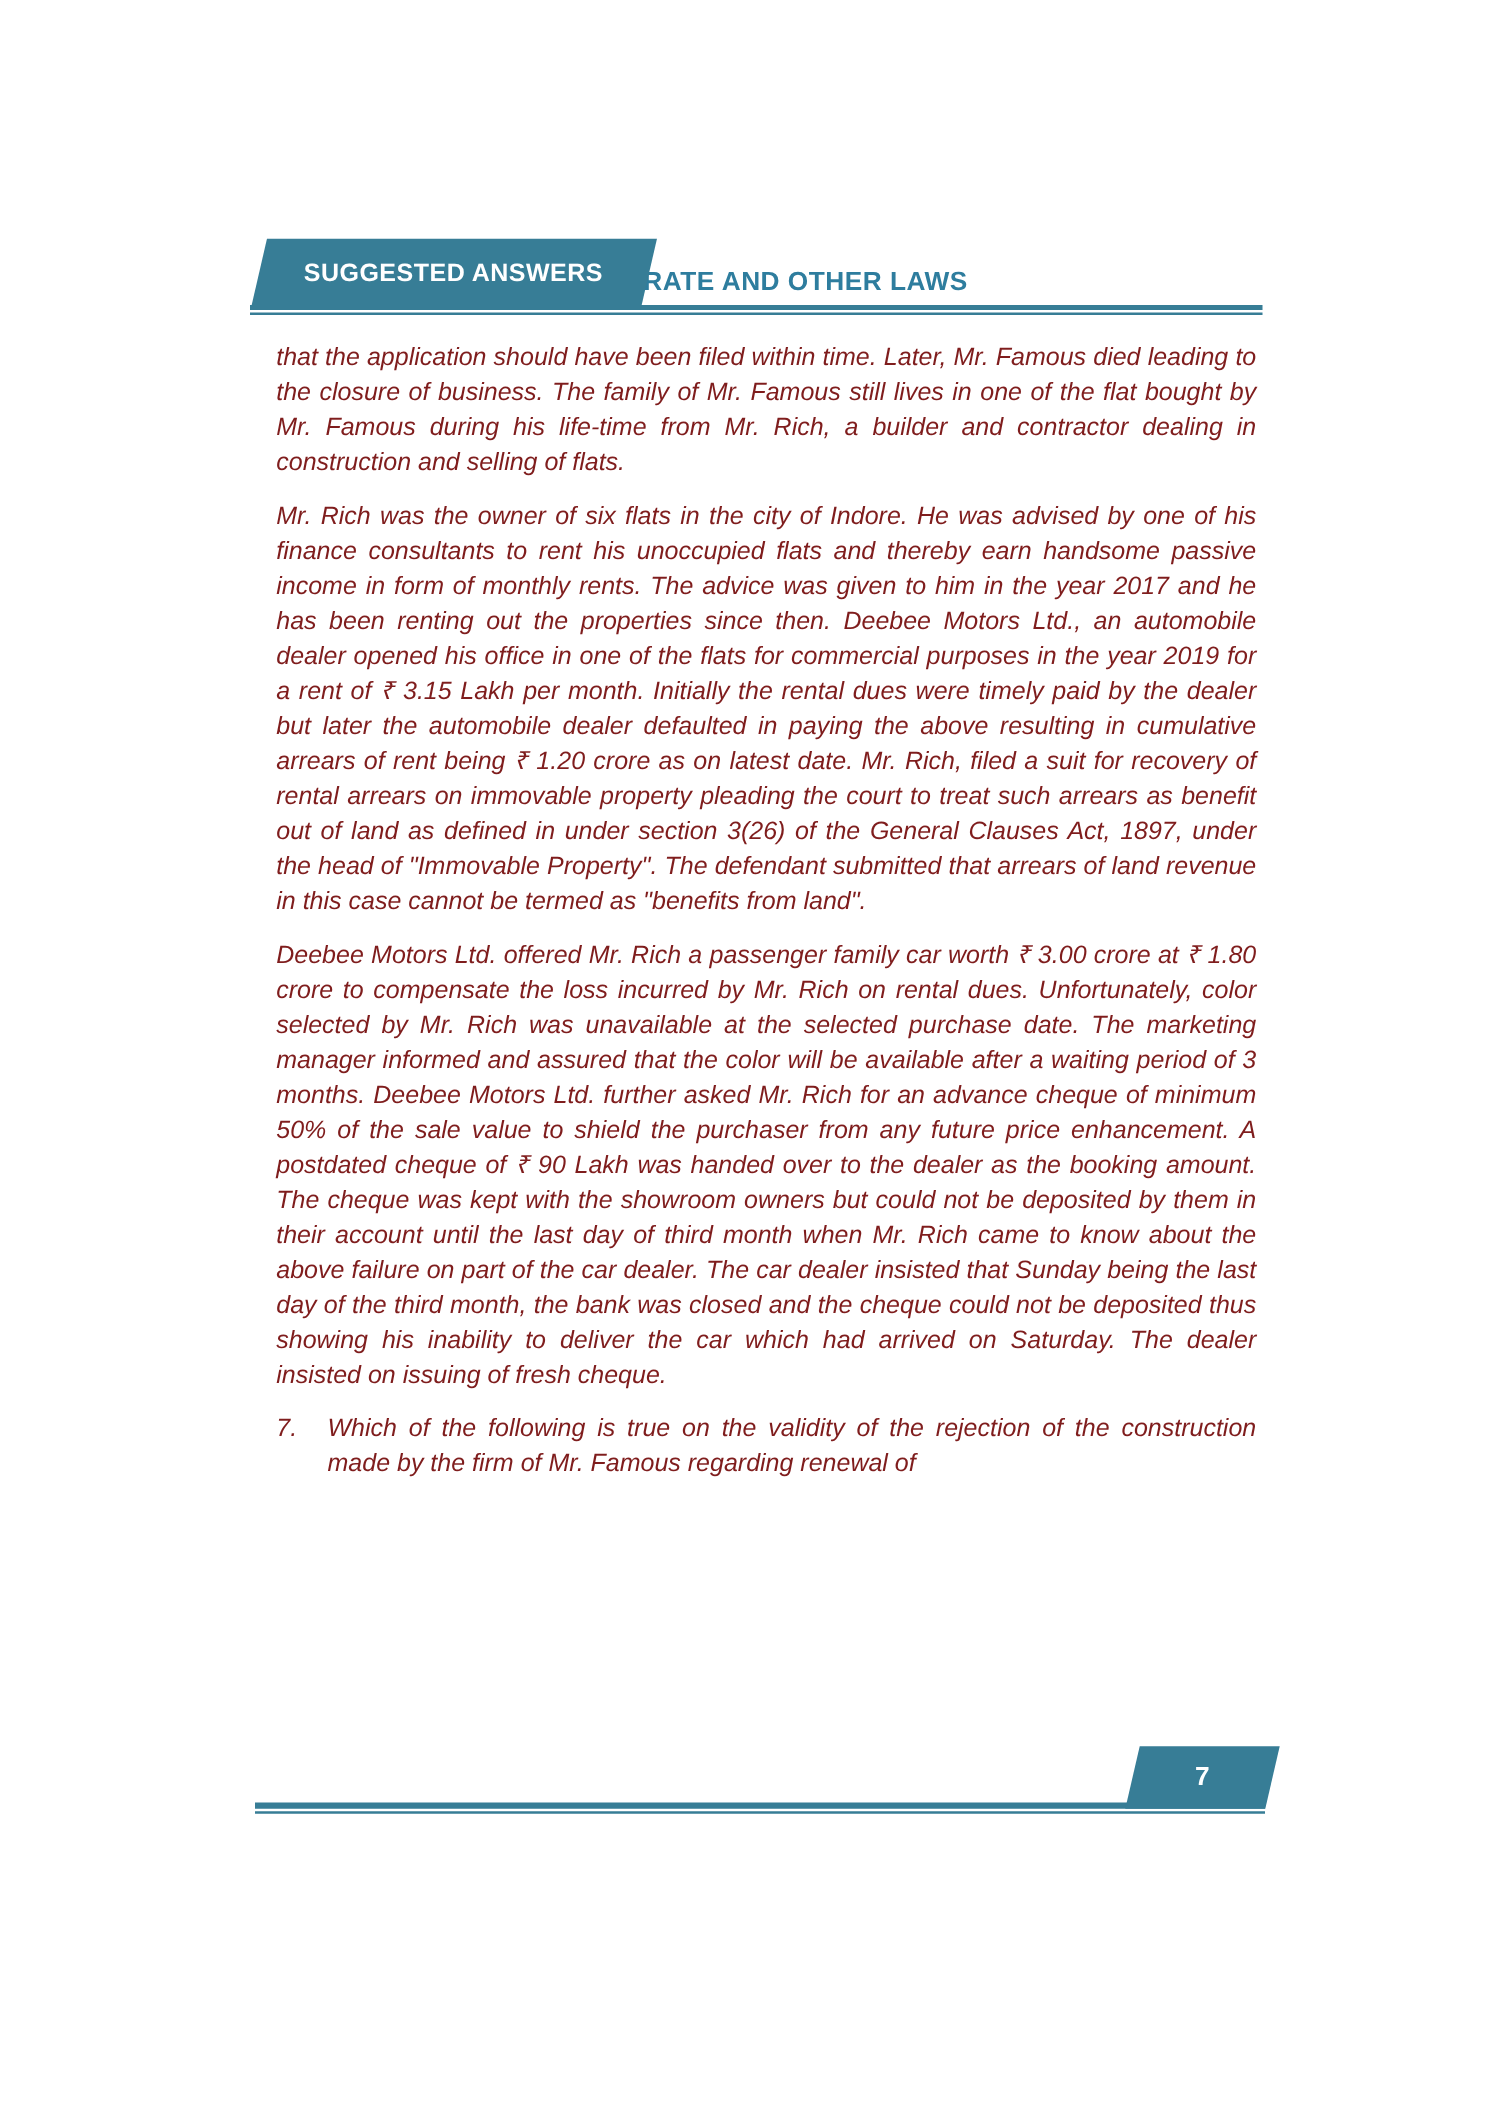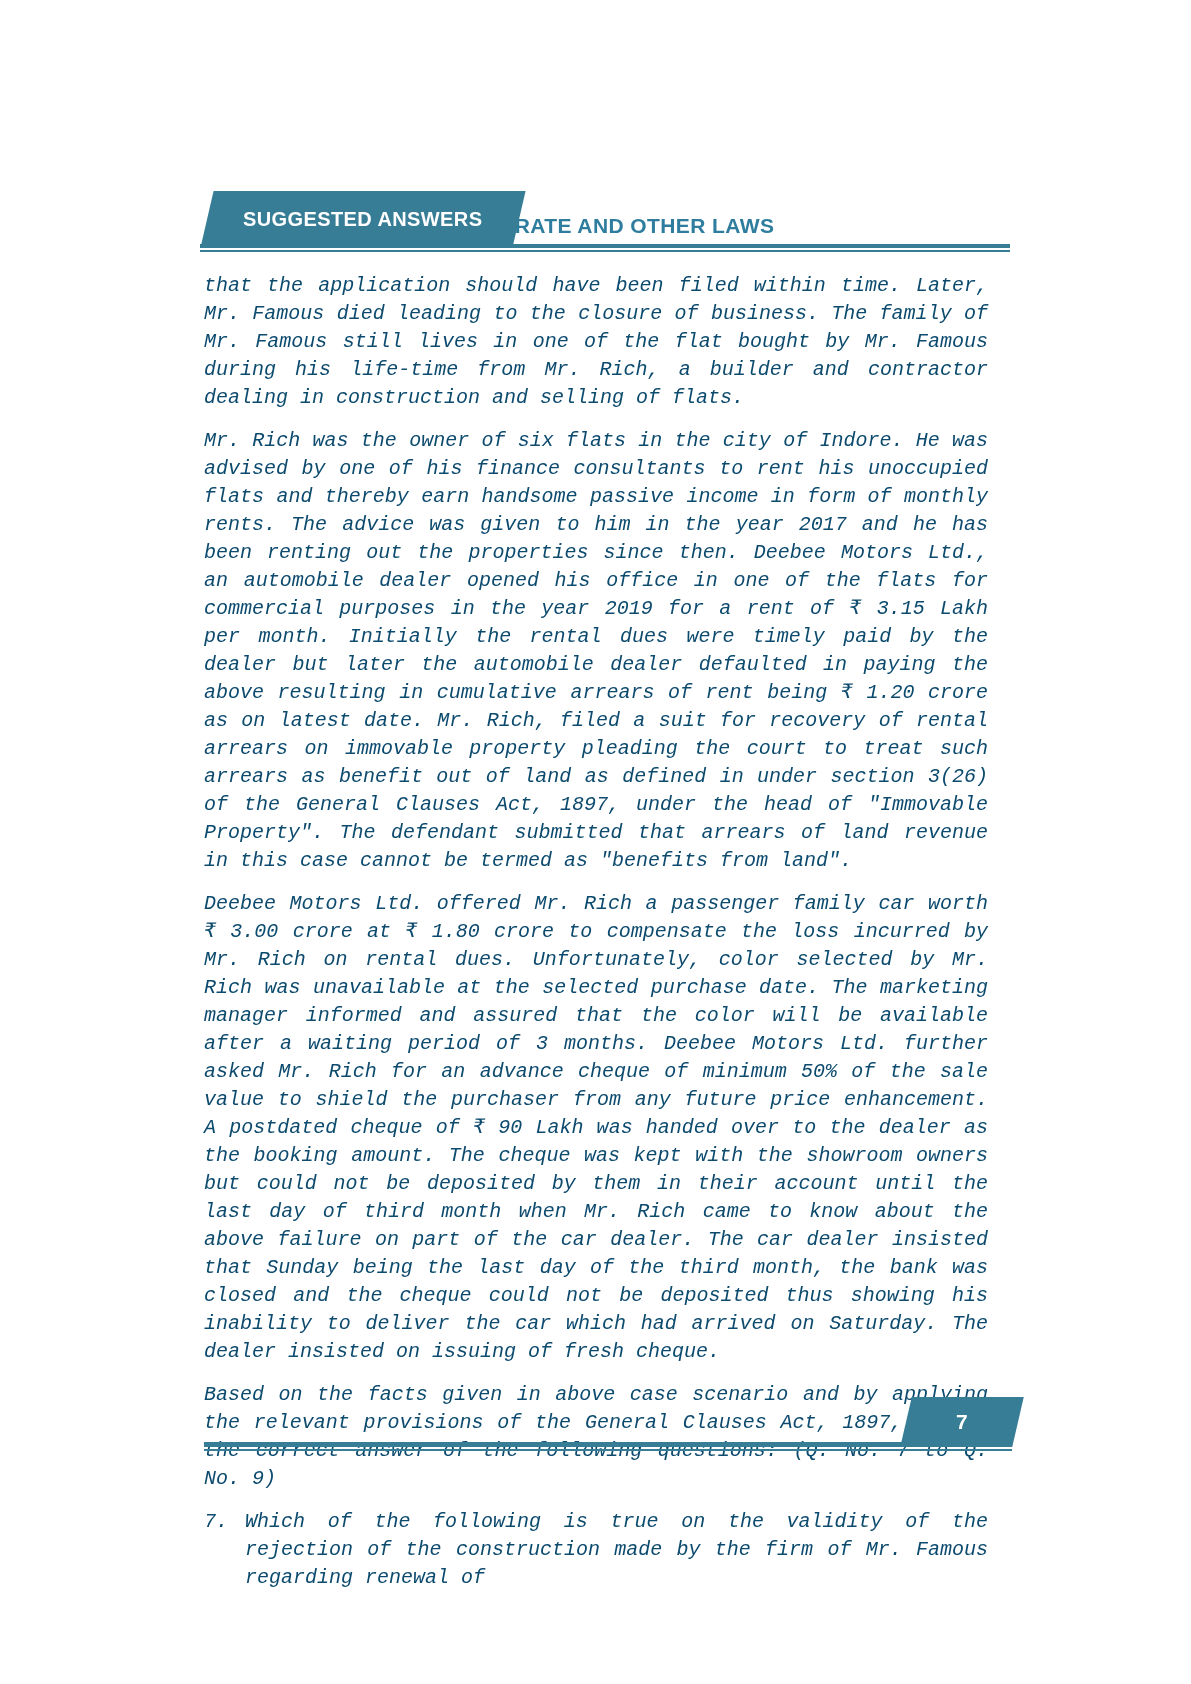"that the application should have" .content { color: #0c4a6e -> #7f1d1d; font-family: Liberation Mono, monospace -> none; left: 204px -> 221px }
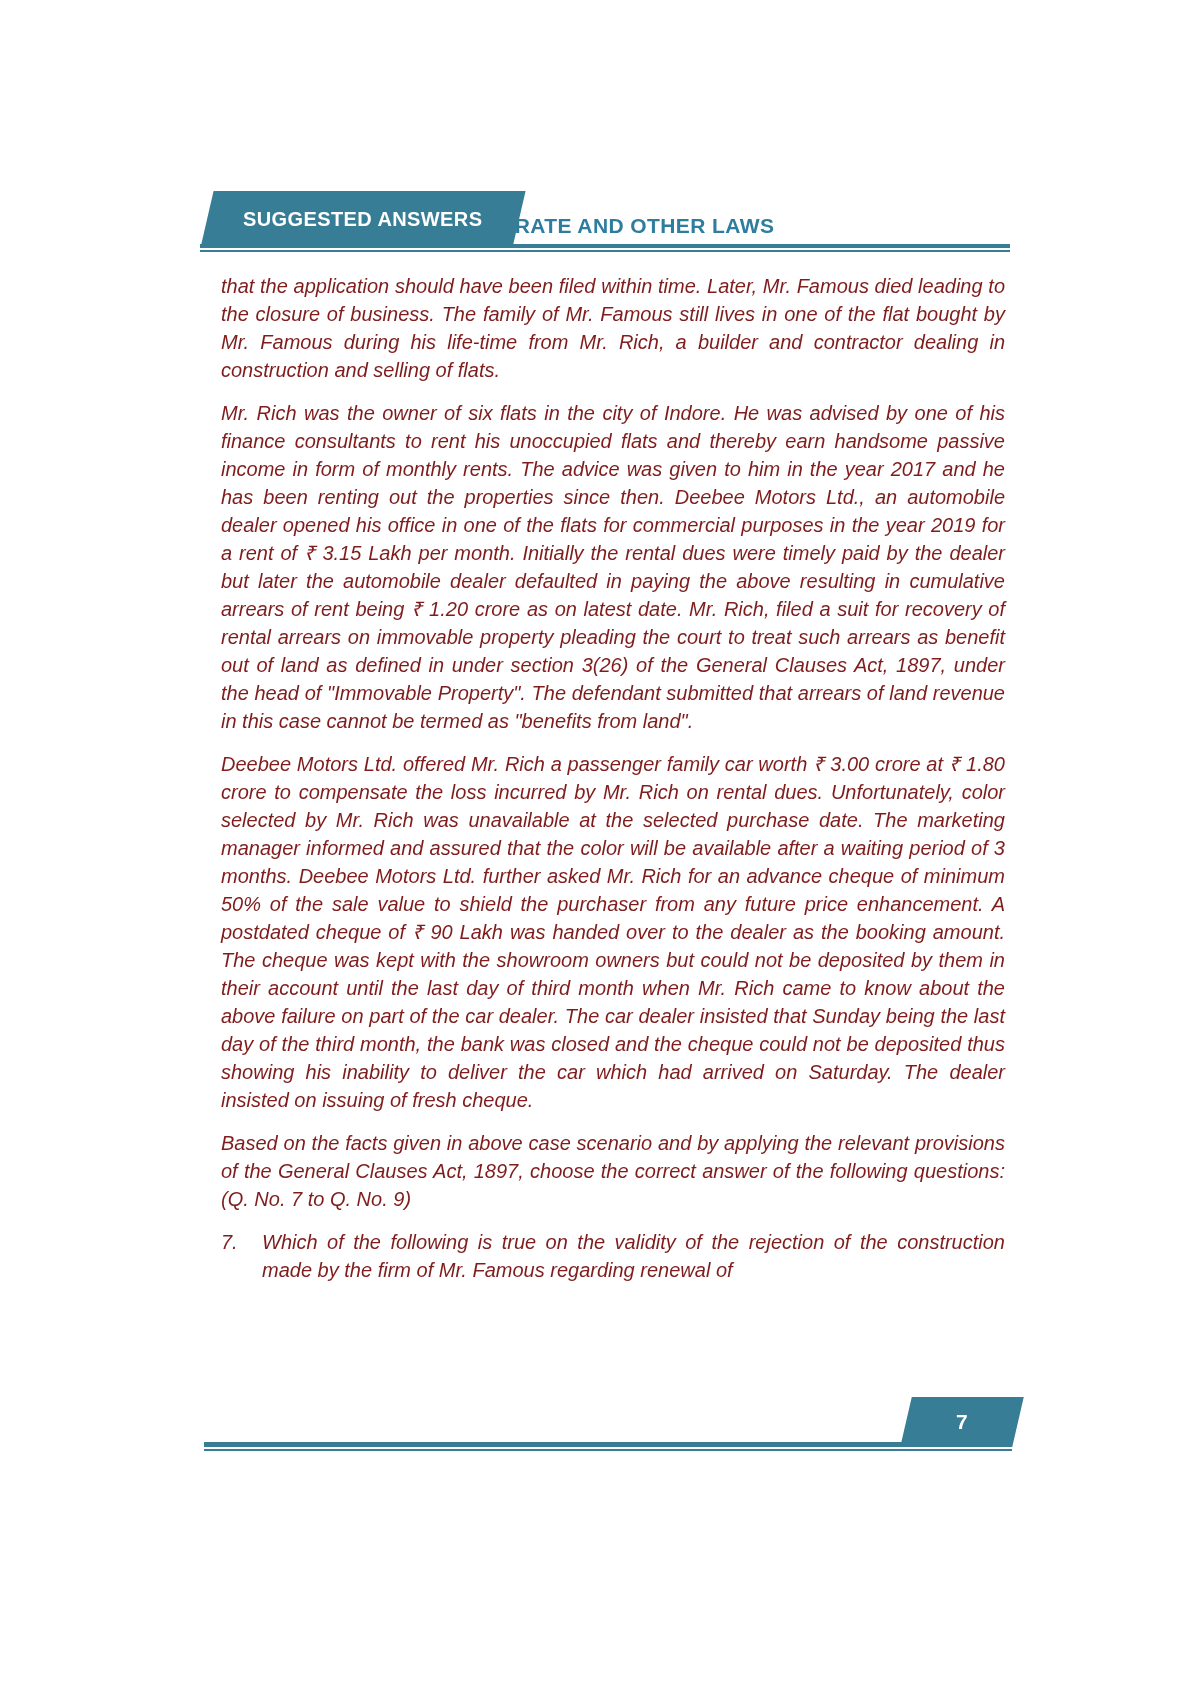"Based on the facts given" p { html: <p>Based on the facts given in above case scenario and by applying the relevant provisions of the General Clauses Act, 1897, choose the correct answer of the following questions: (Q. No. 7 to Q. No. 9)</p> -> none }
